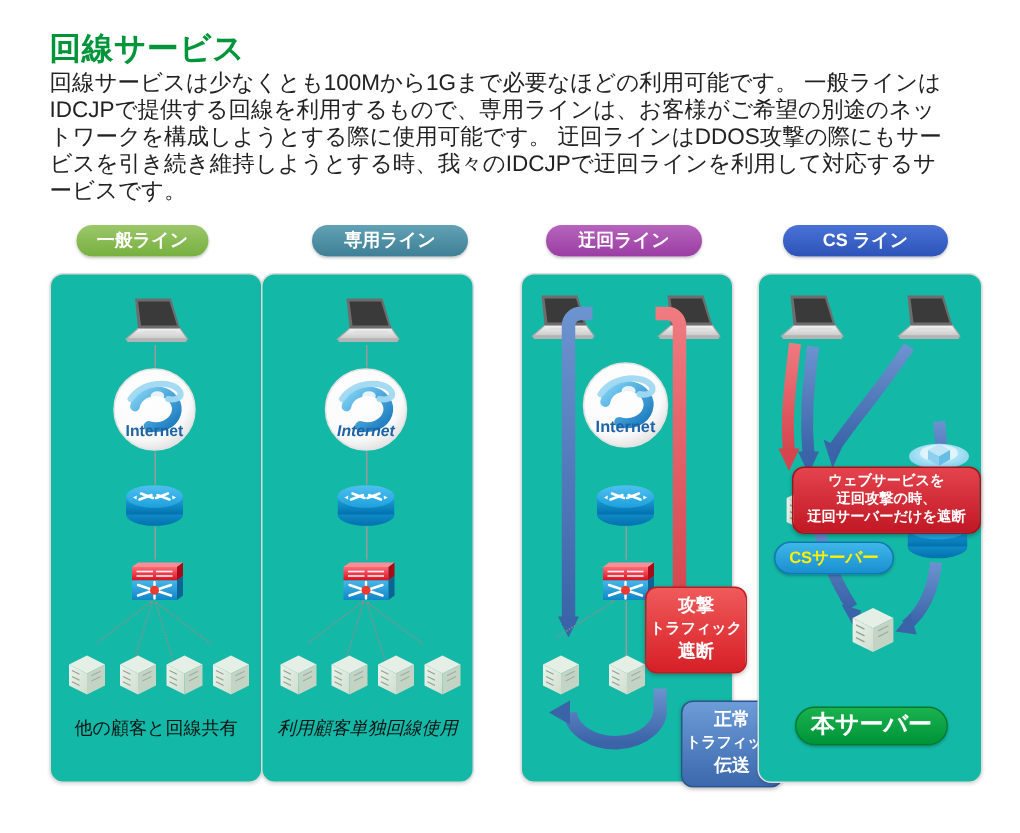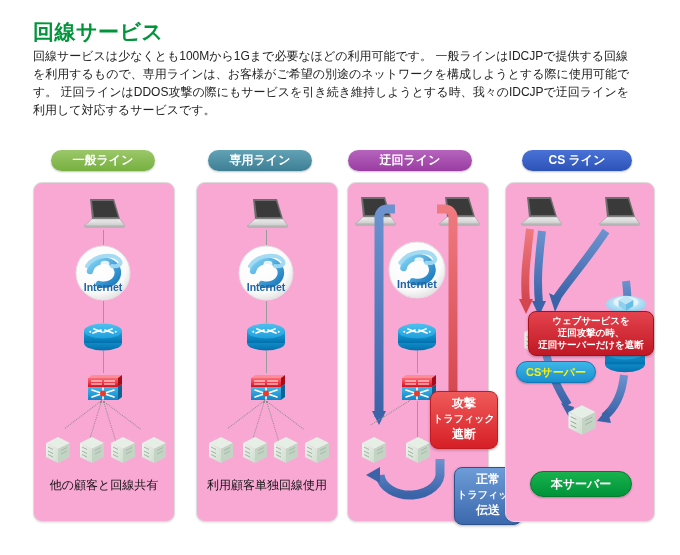"回線サービスは少なくとも100Mから1Gまで必要なほどの利用可能です。" .intro { font-size: 12px -> 15px }
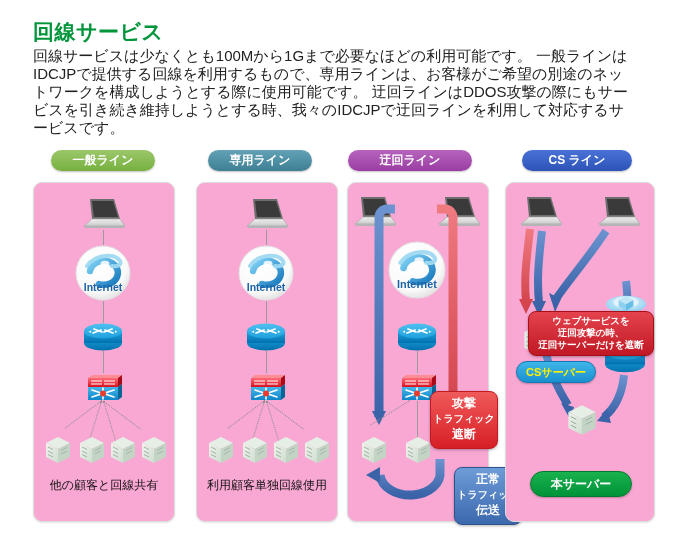"一般ライン" .pill.p1 { width: 104px -> 88px }
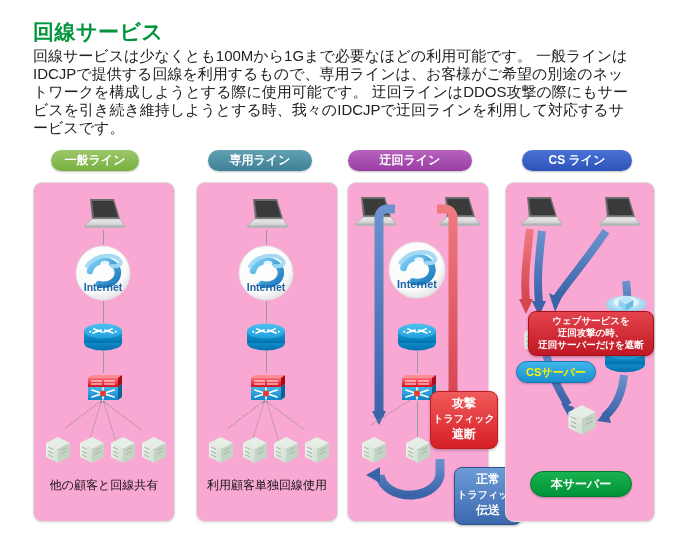"迂回ライン" .pill.p3 { left: 348px -> 364px; width: 124px -> 104px }
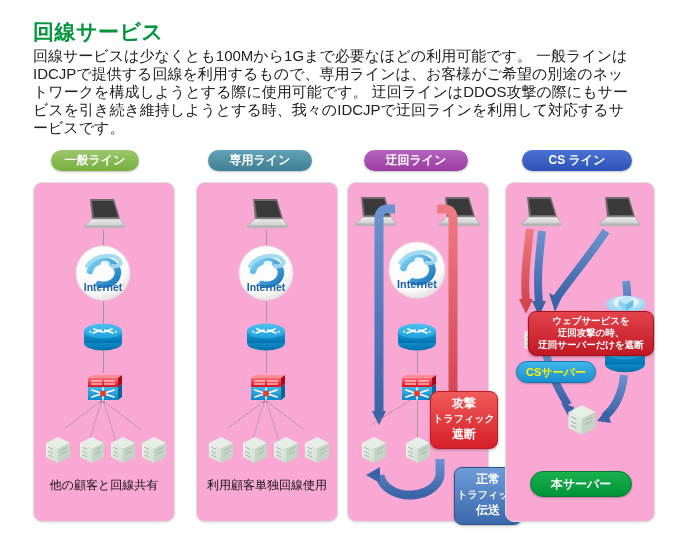"ウェブサービスを" .panel { background: #f9a8d4 -> #14b8a6 }
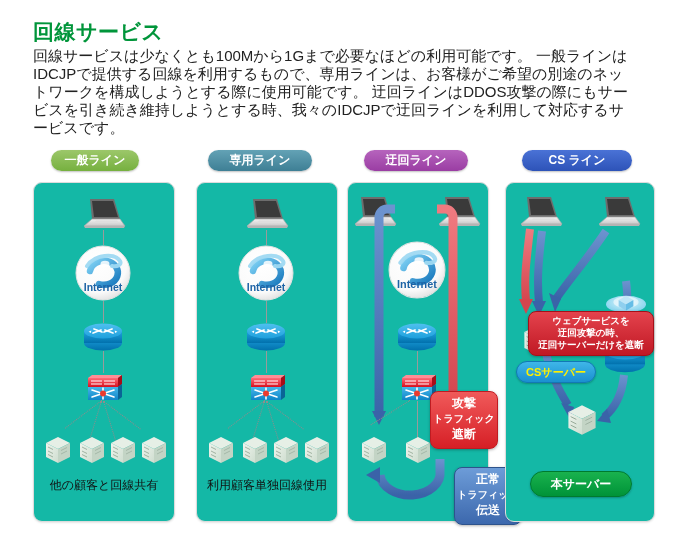"利用顧客単独回線使用" .panel.c2 { font-style: none -> italic; left: 196px -> 174px }
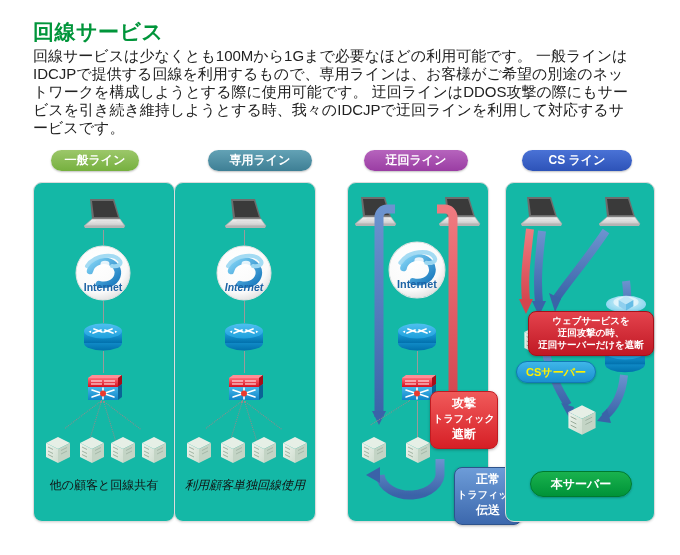"本サーバー" div.badge { font-size: 12px -> 16px }
